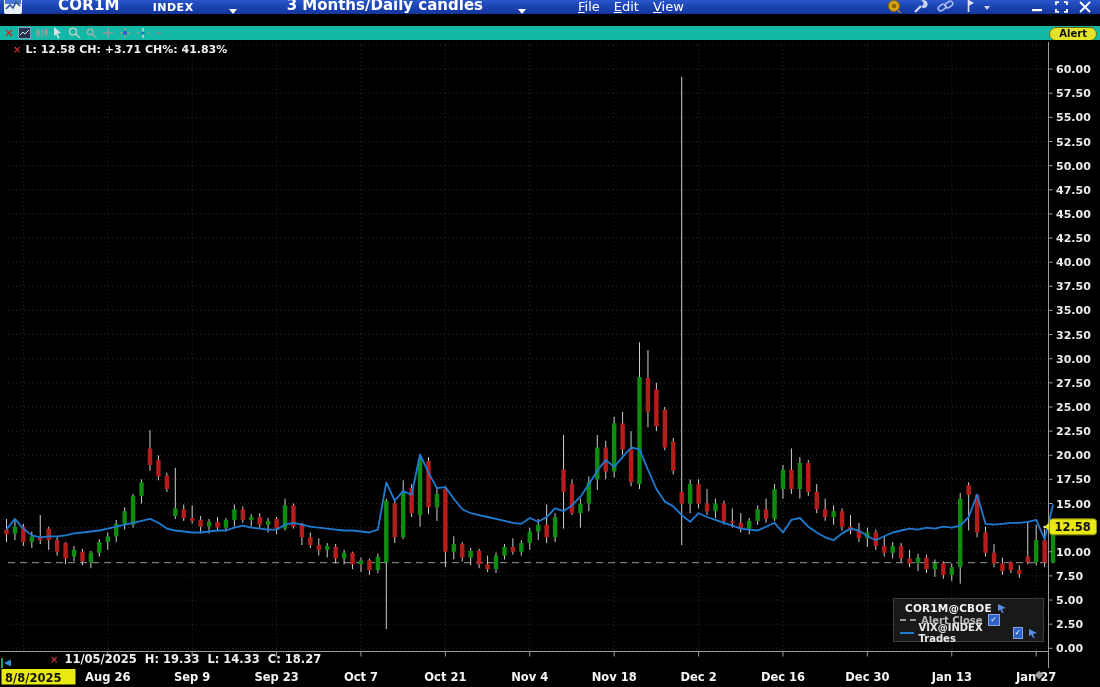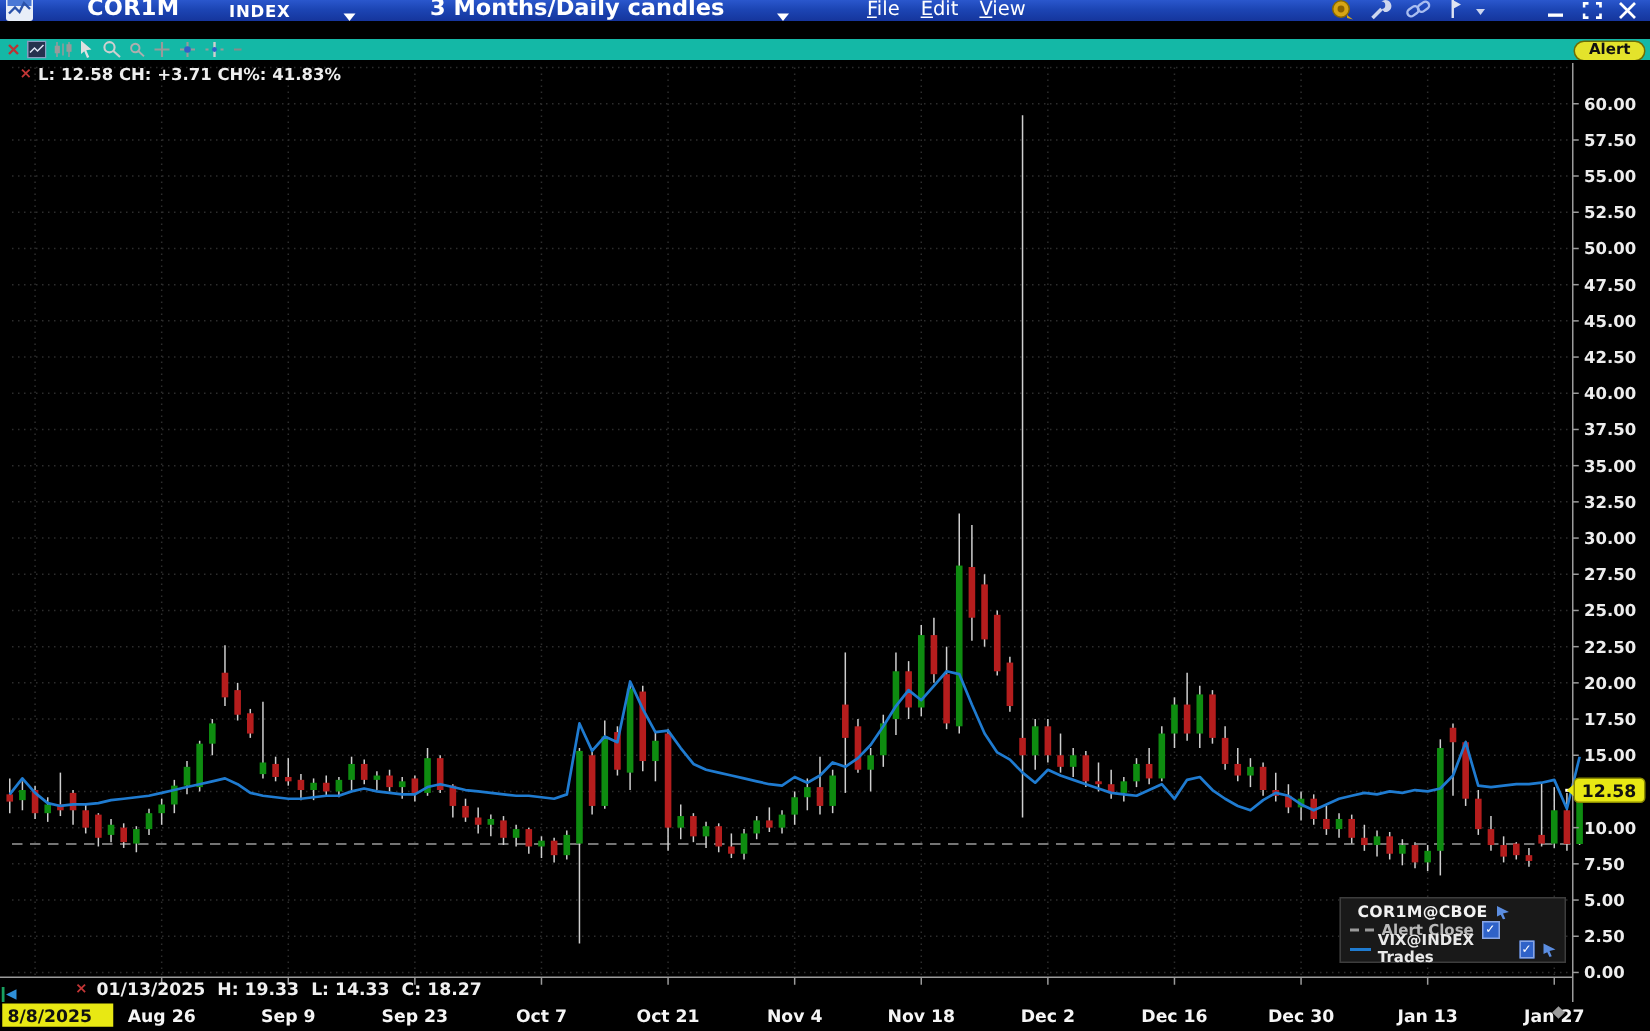"01/13/2025 H: 19.33 L: 14.33" span { text: 01/13/2025 -> 11/05/2025 }
